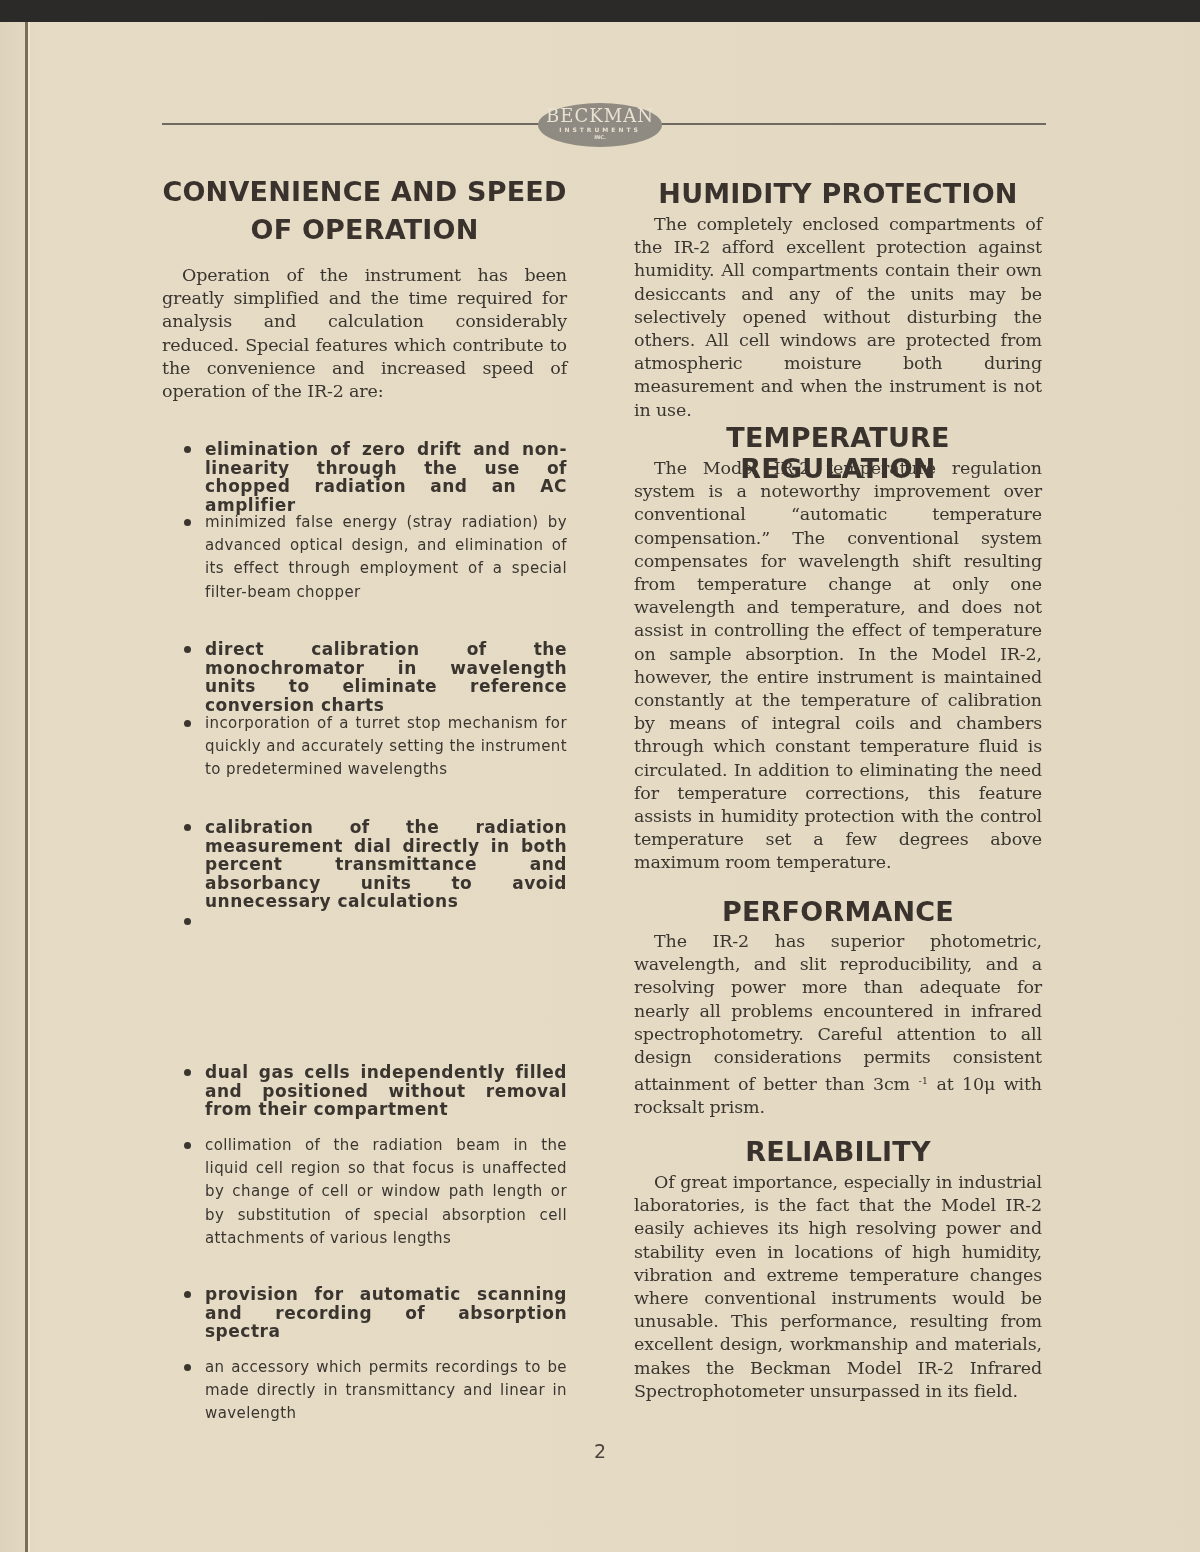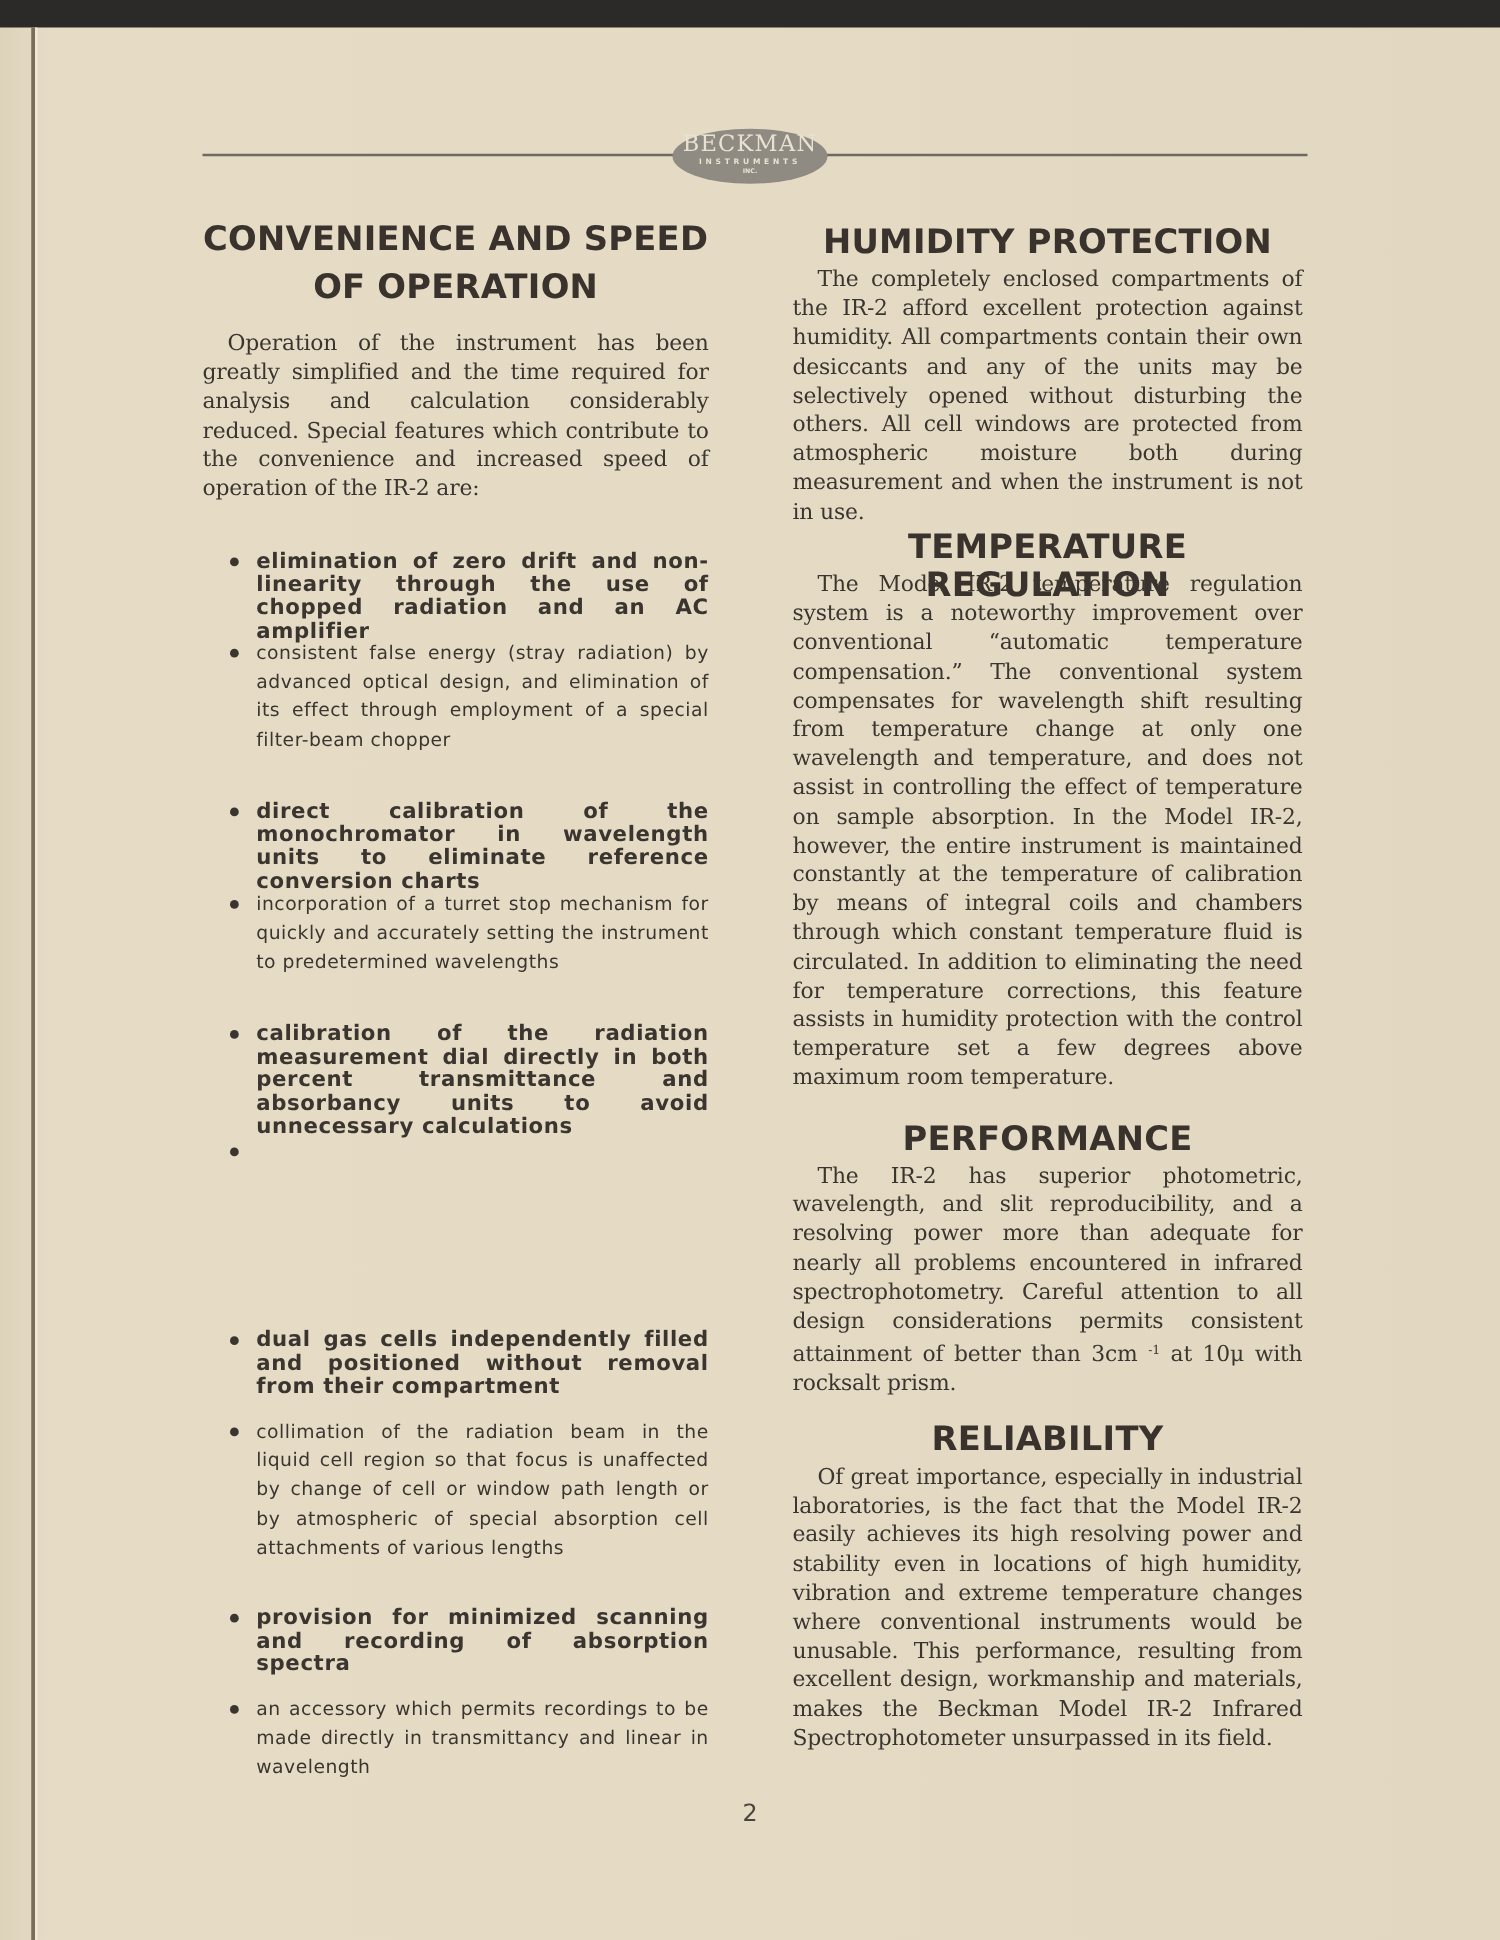"consistent false energy (stray" span.txt { text: consistent -> minimized }
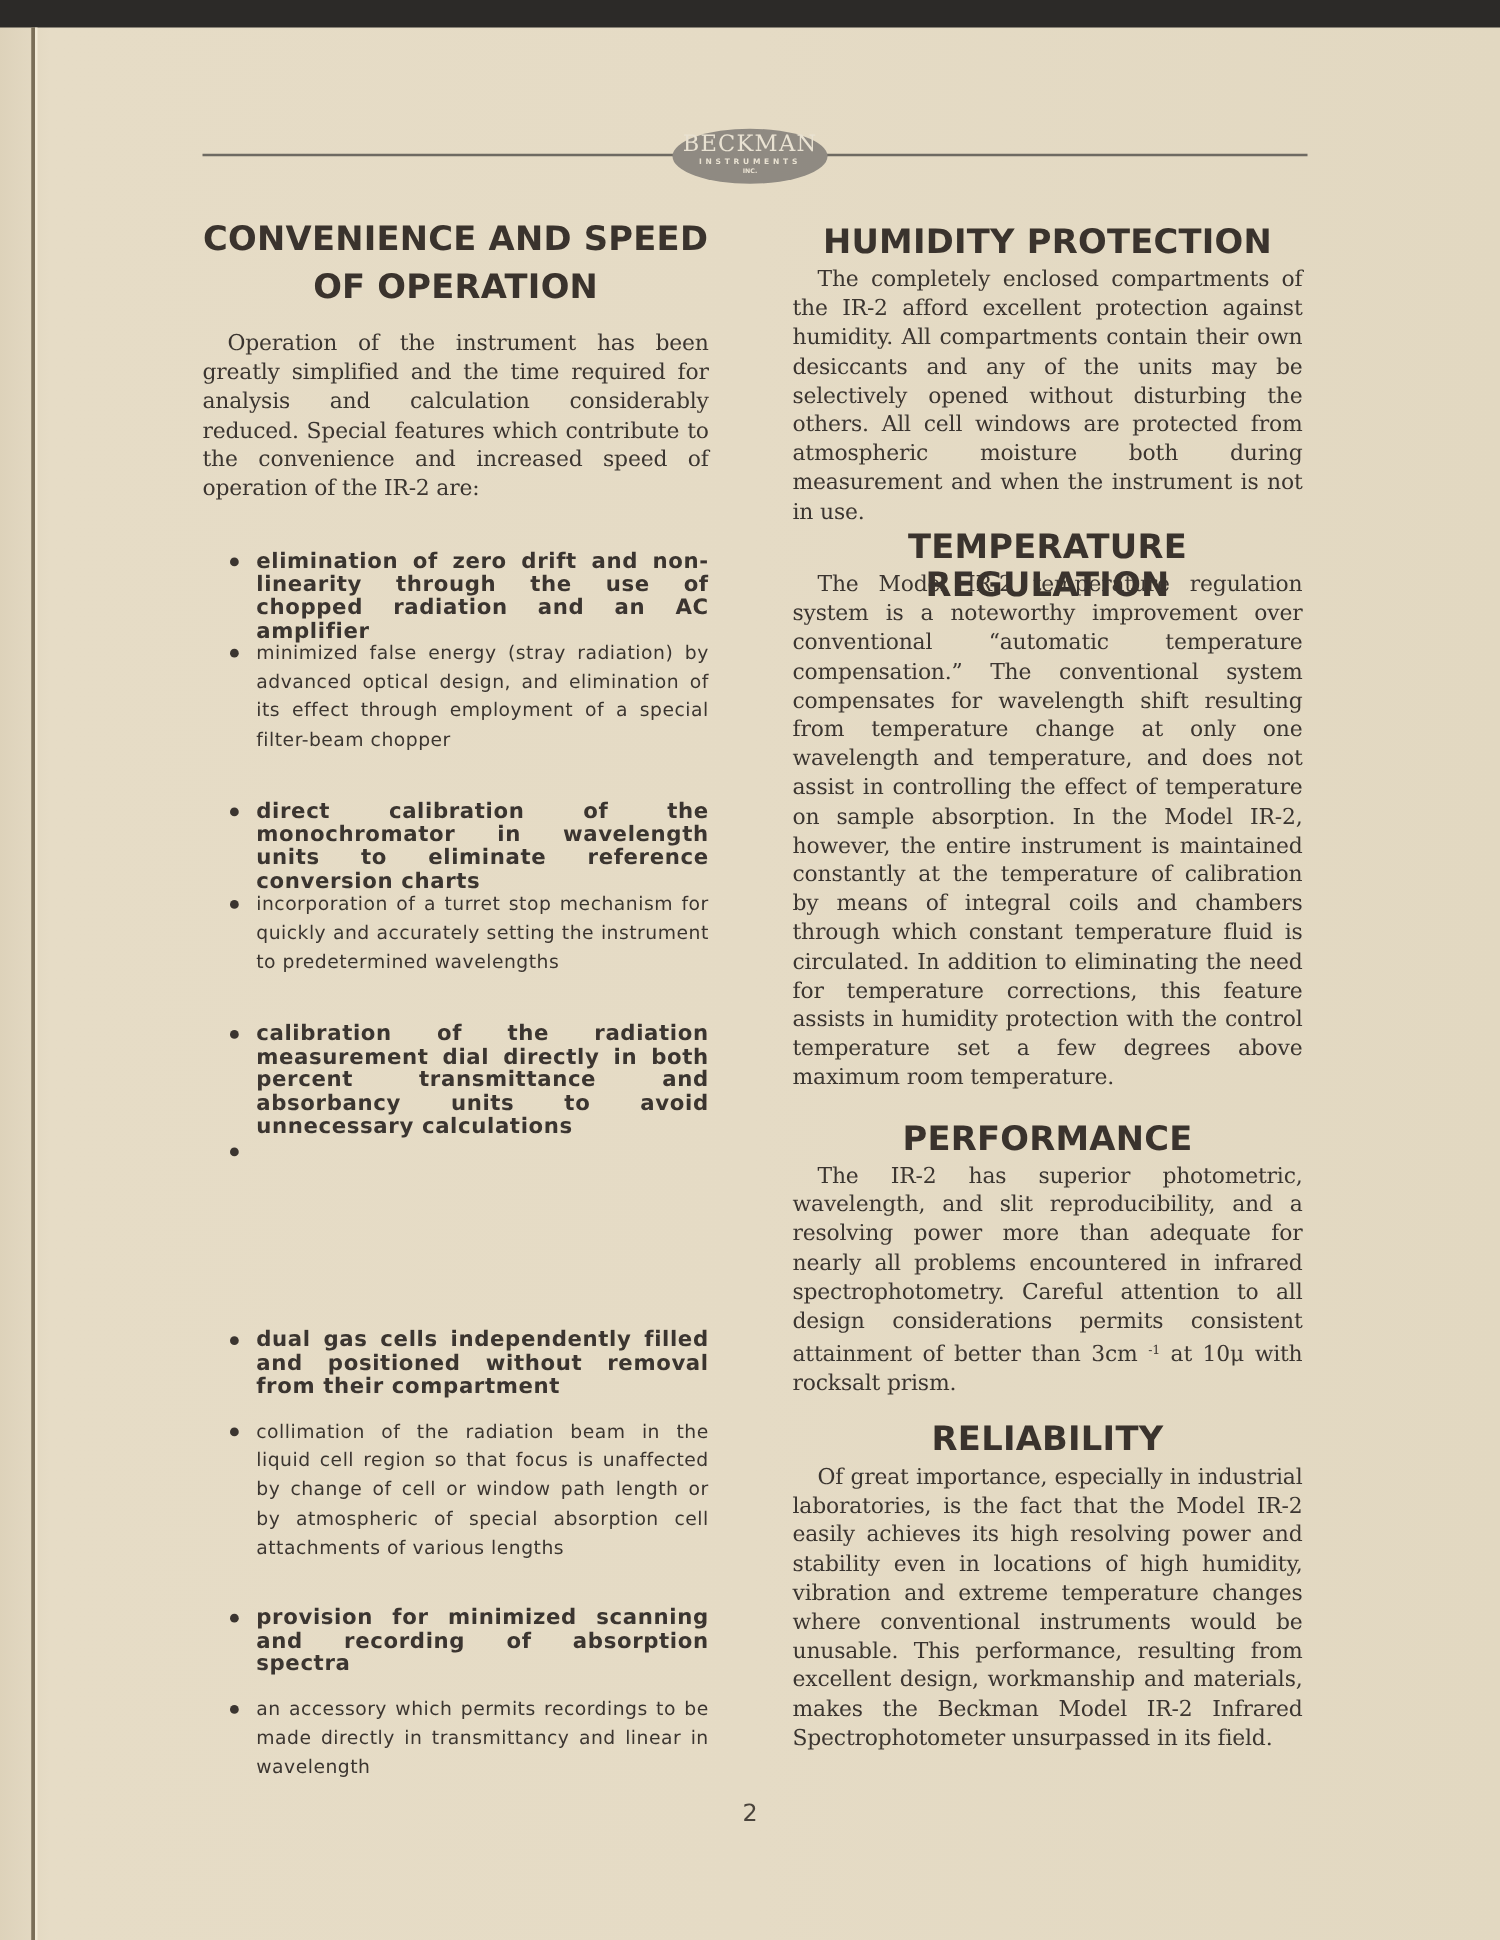"collimation of the radiation beam" span.txt { text: atmospheric -> substitution }
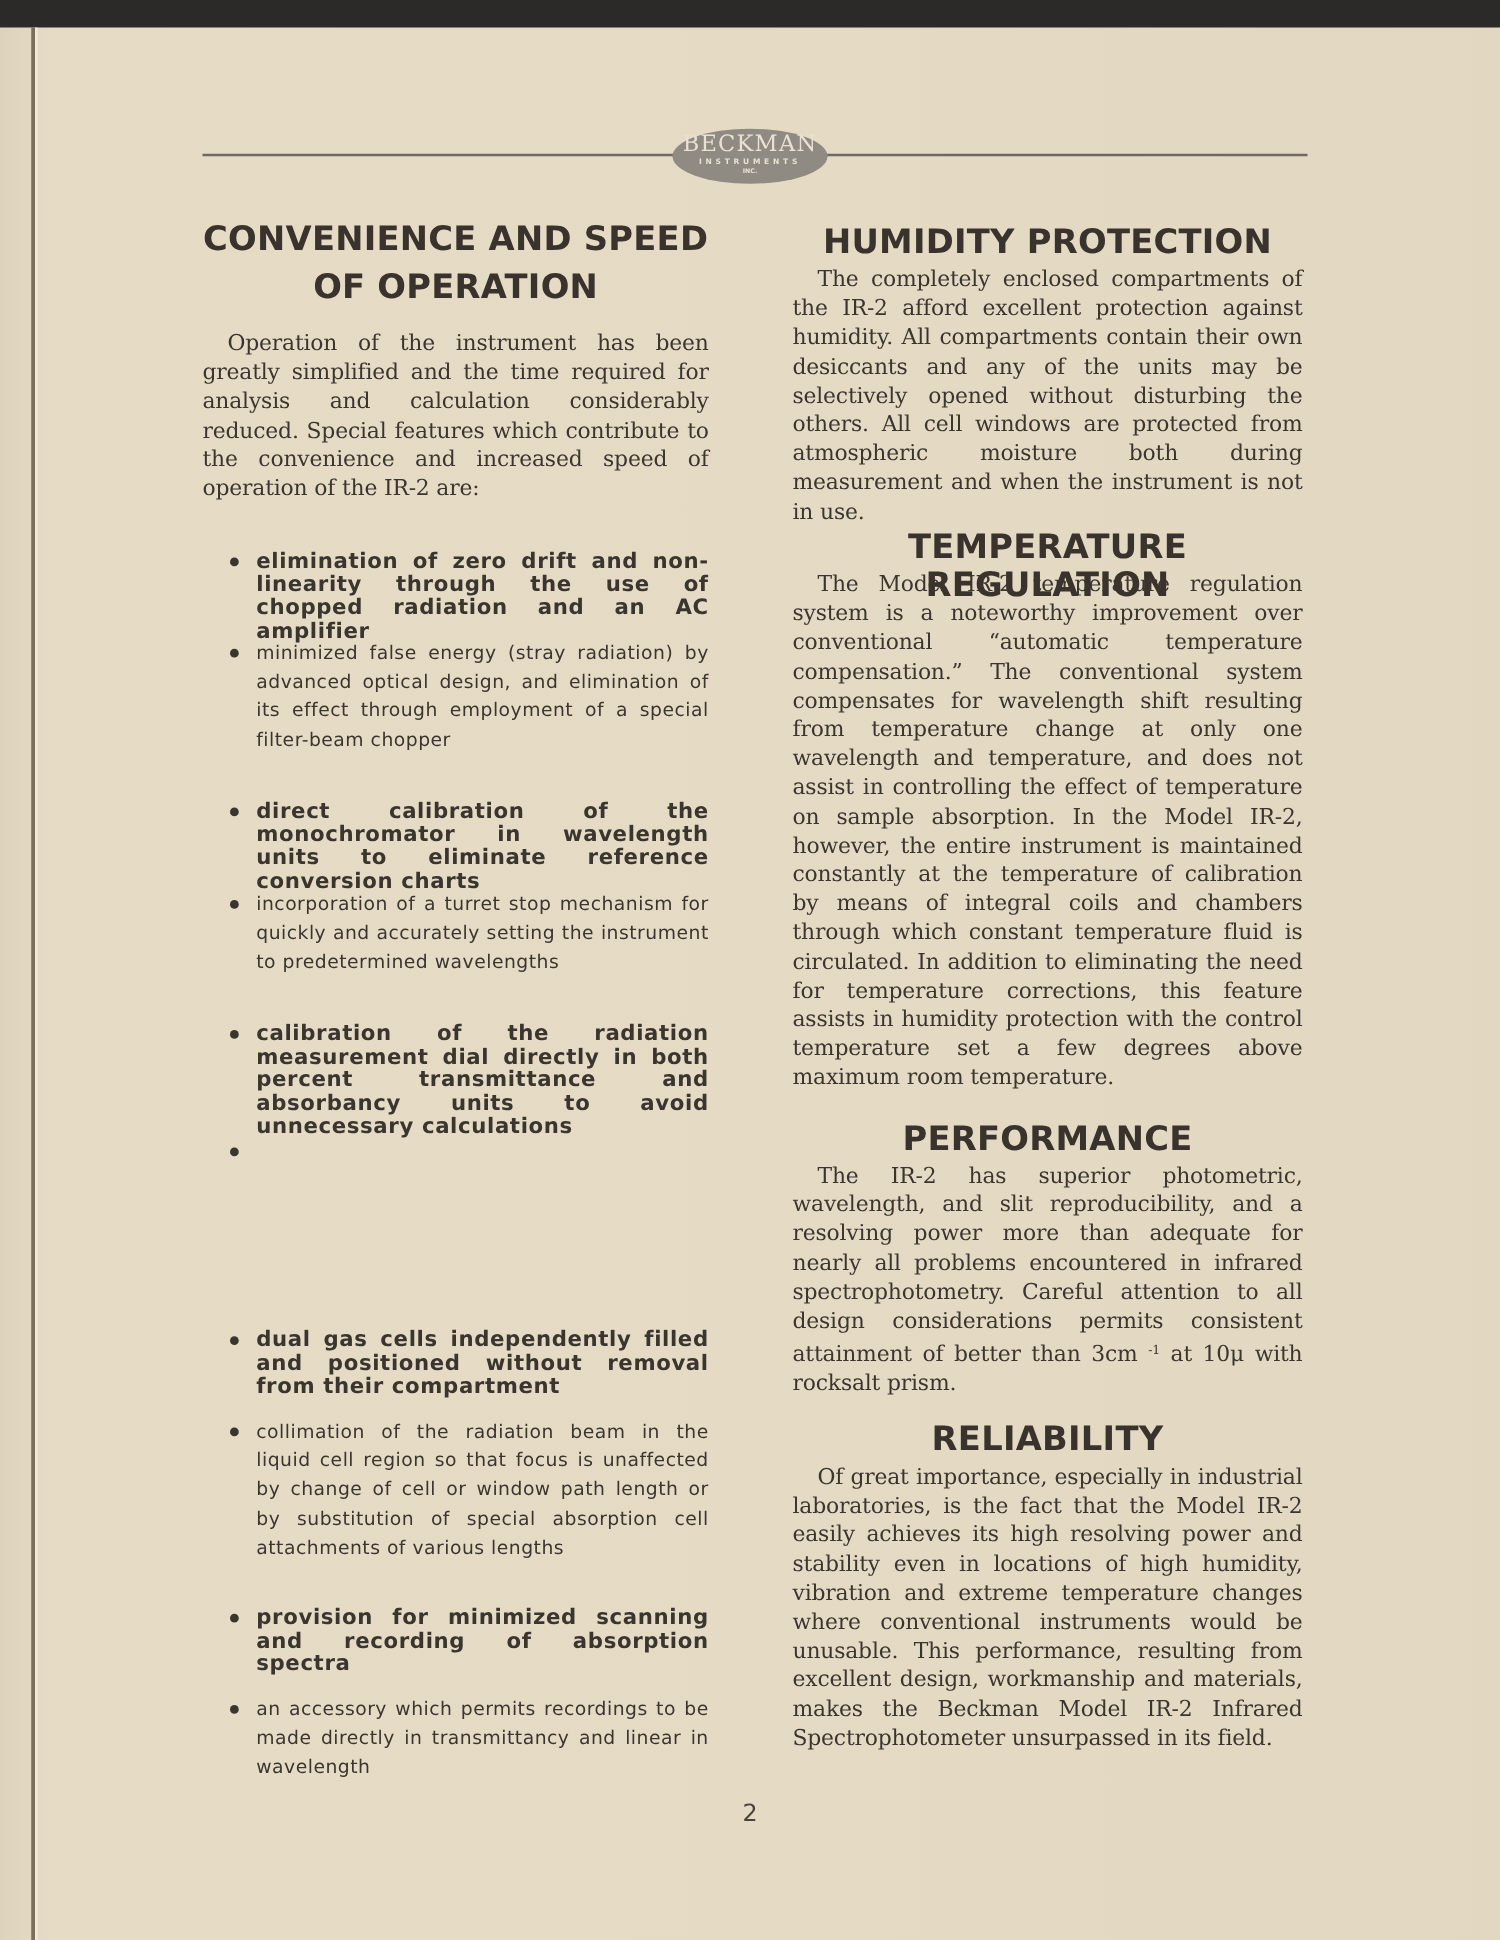"provision for minimized scanning and" span.txt { text: minimized -> automatic }
